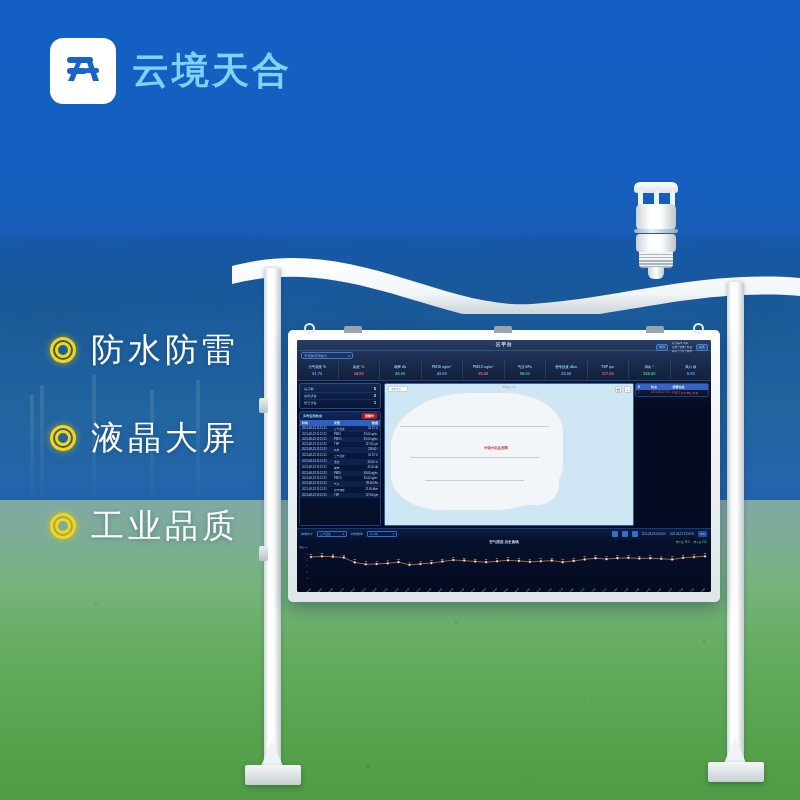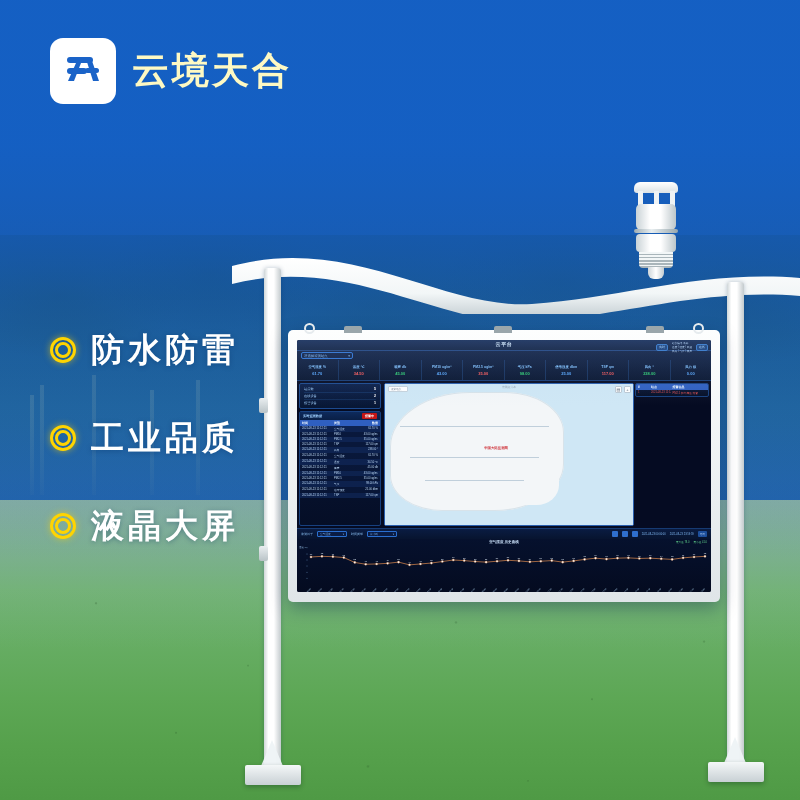"云境天合" .brand-name { color: #fef9c3 -> #7dd3fc }
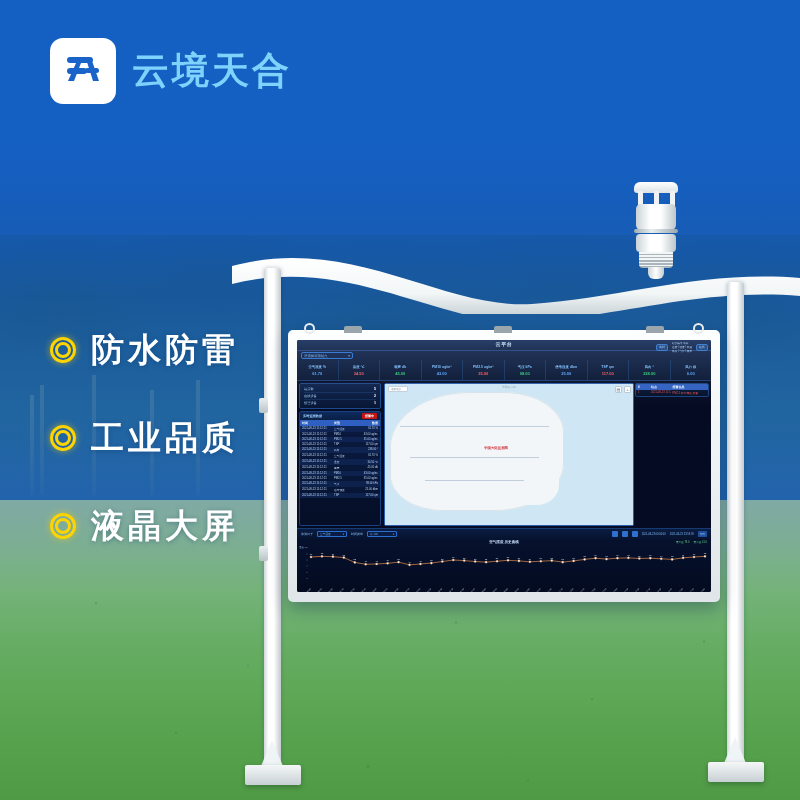"防水防雷" .feature-label { font-weight: 700 -> 400 }
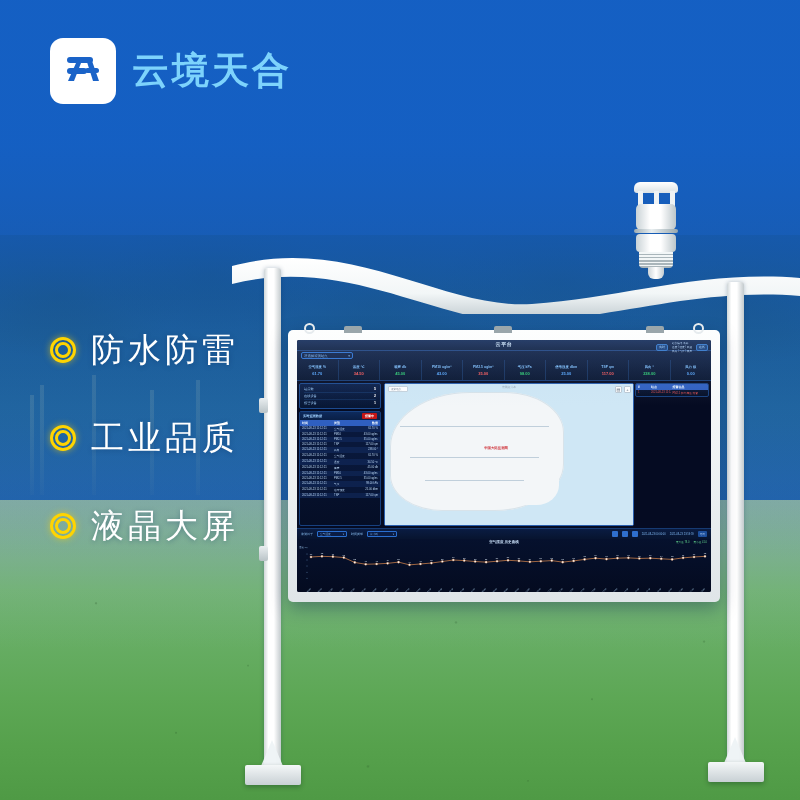"工业品质" div.feature { order: before "液晶大屏" -> after "液晶大屏" }
